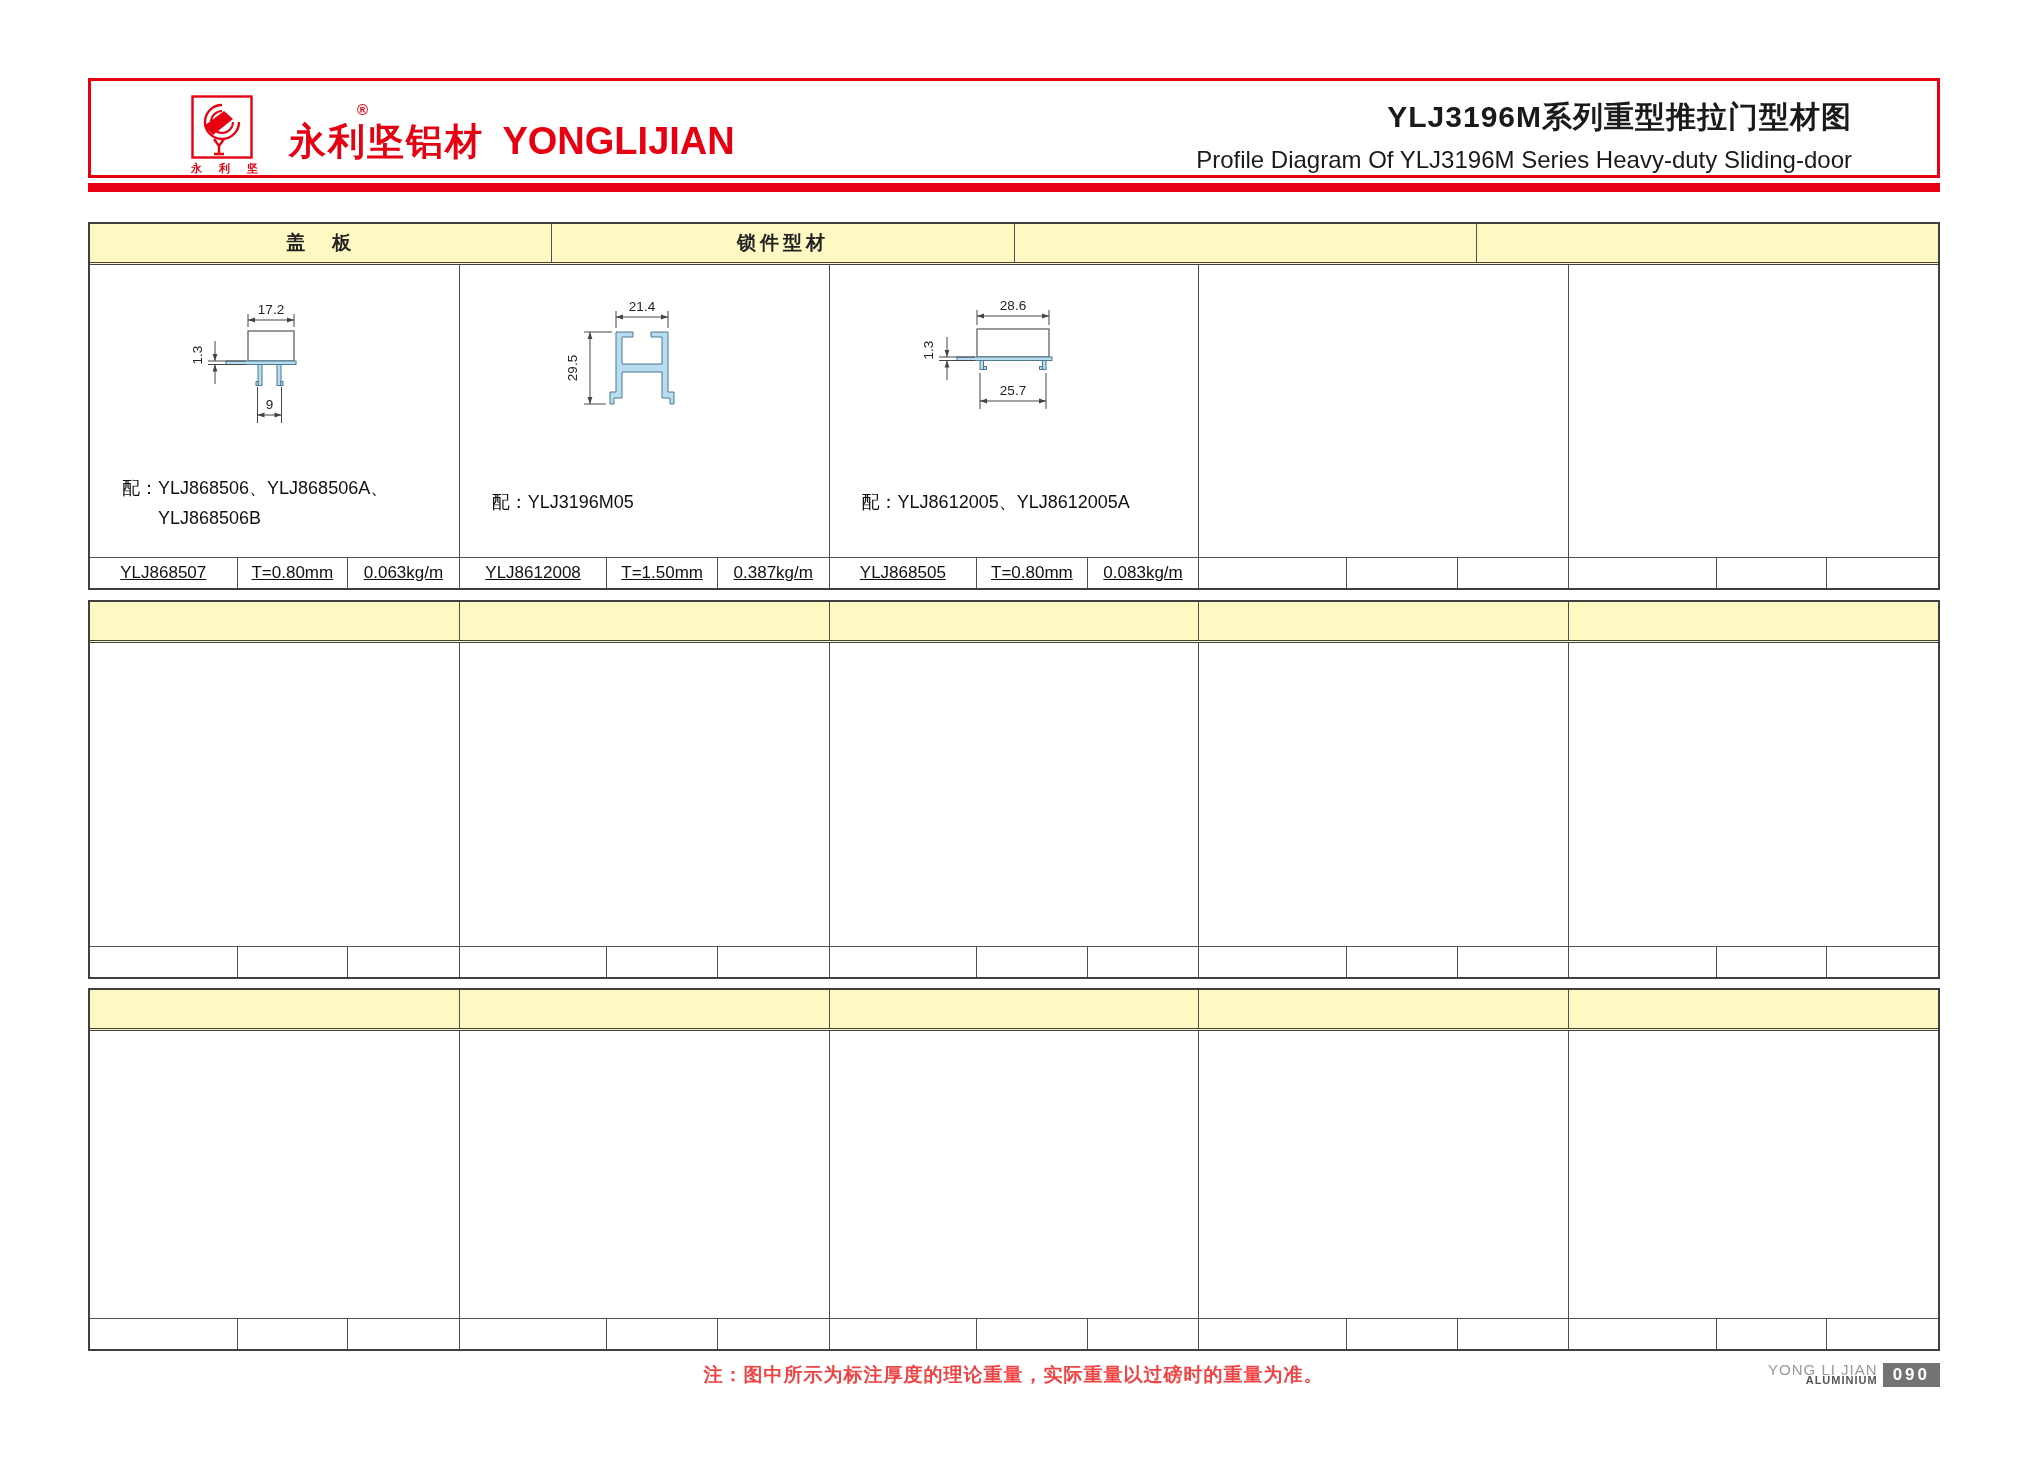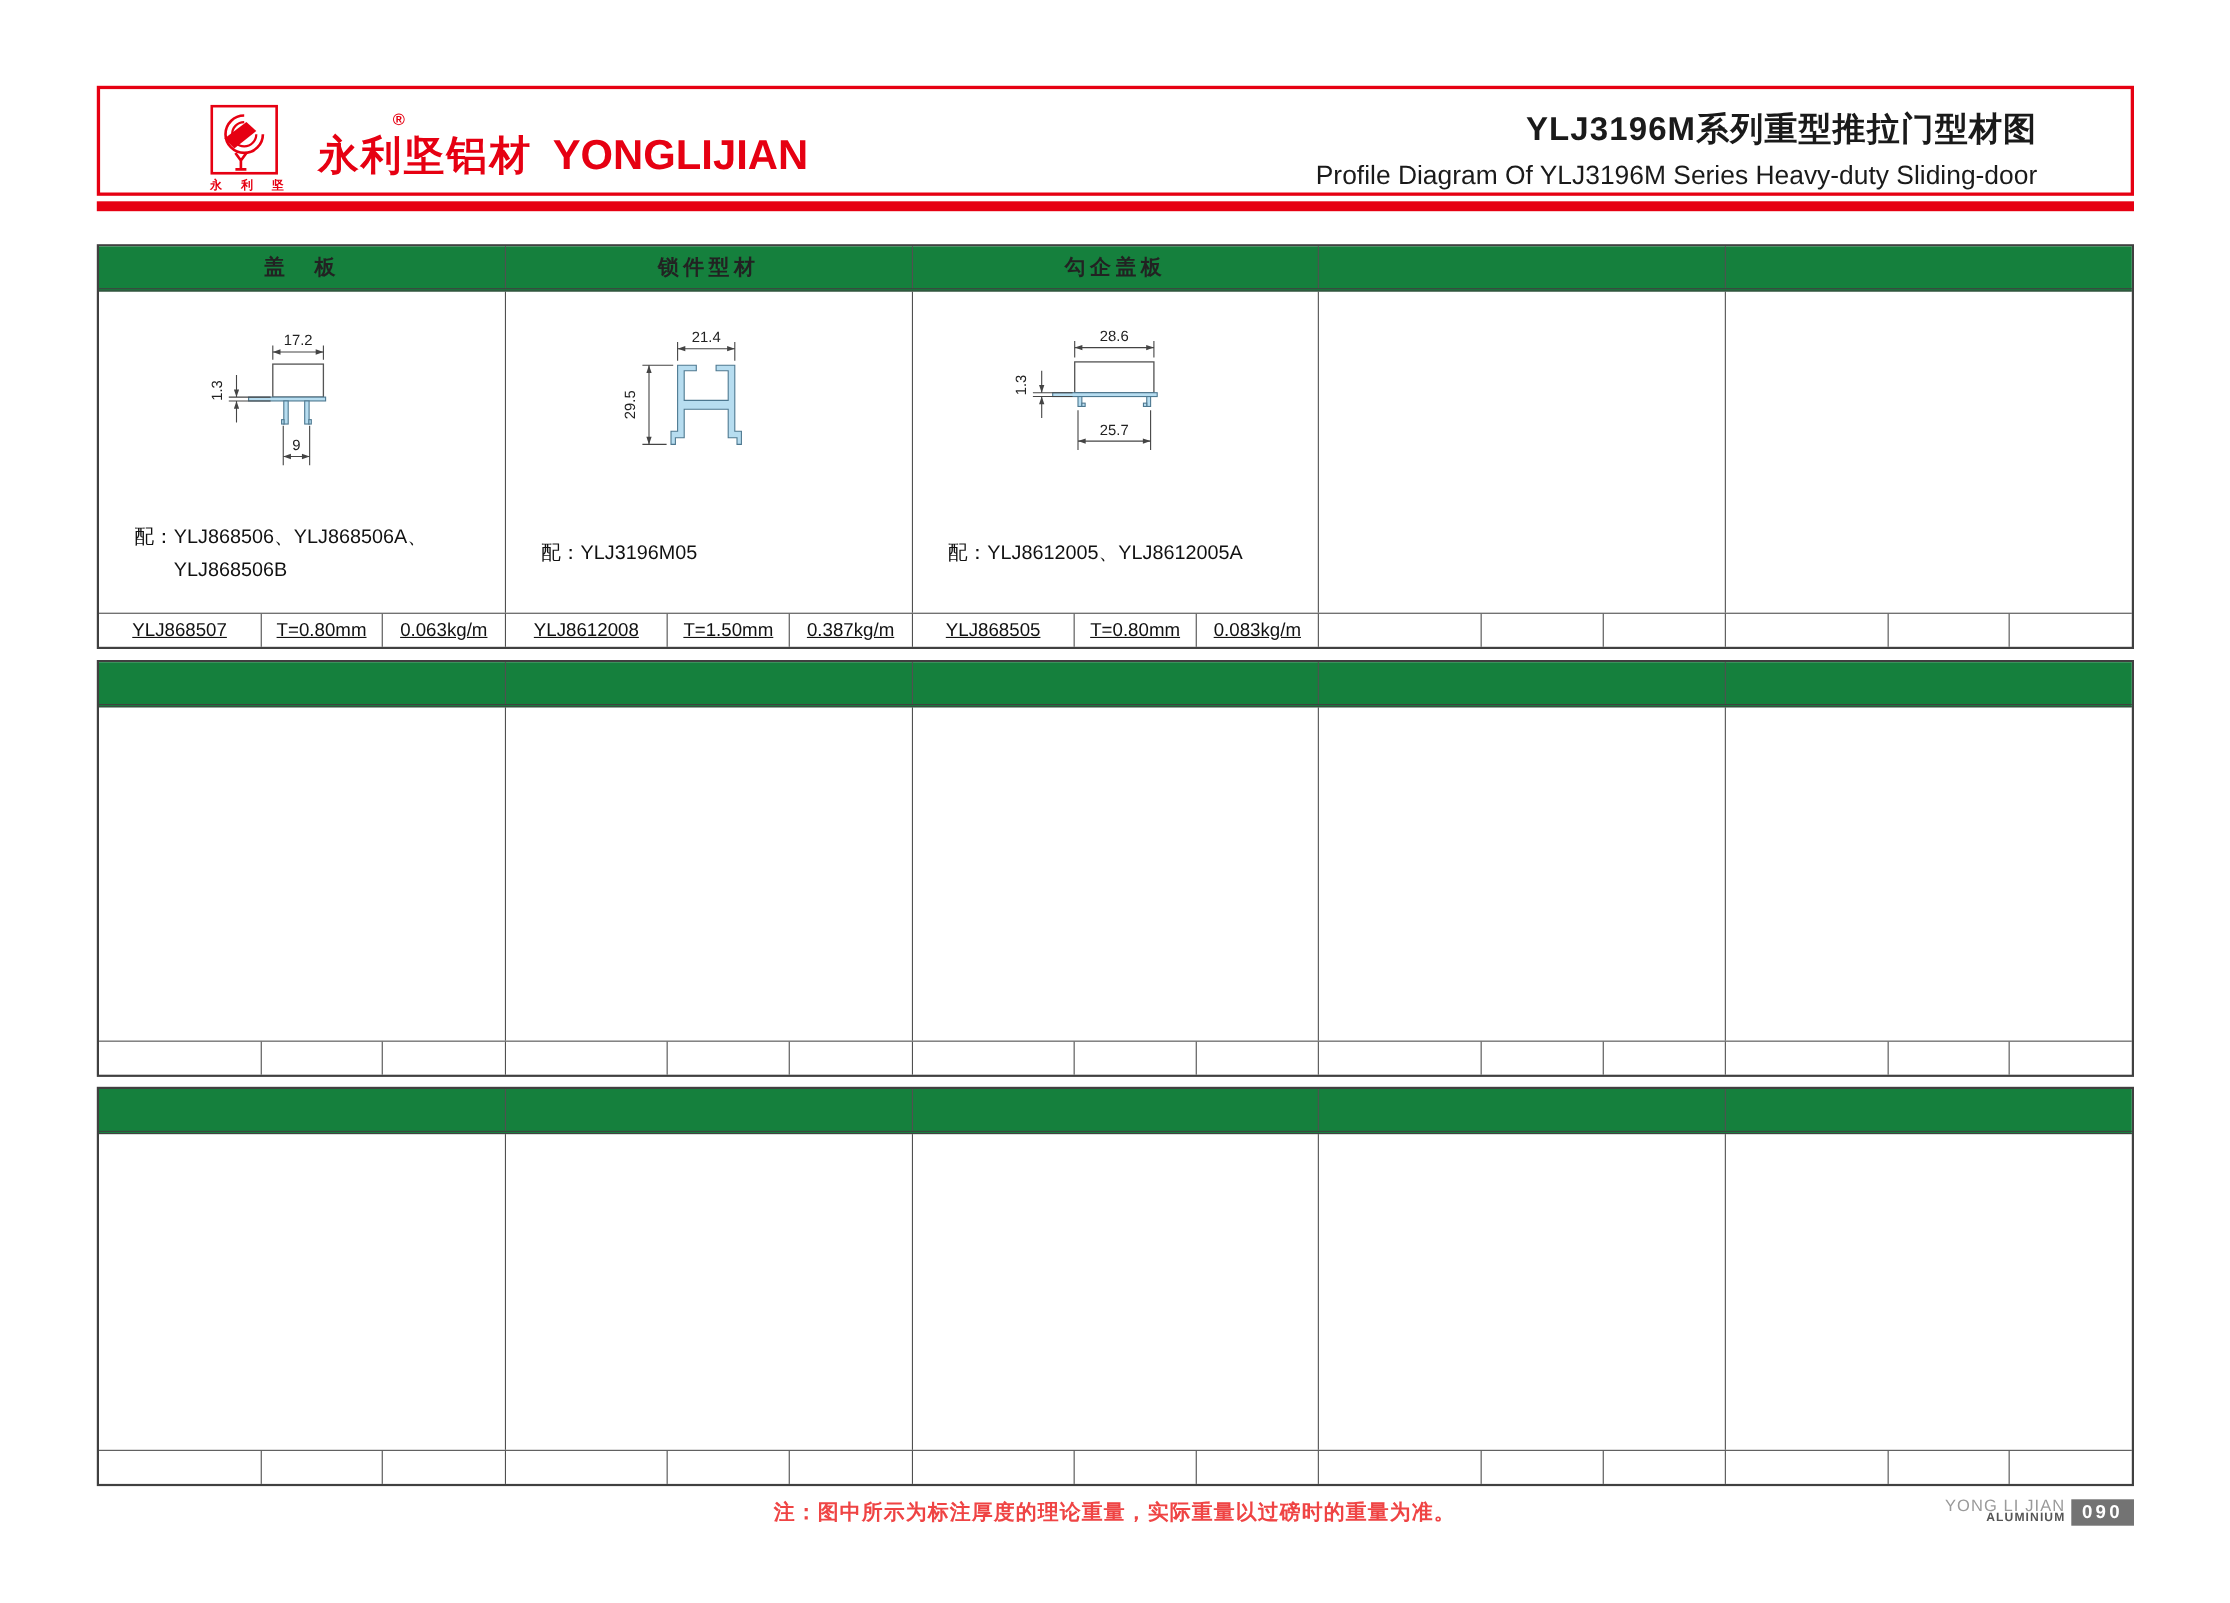"盖 板" .thead { background: #15803d -> #fef9c3 }
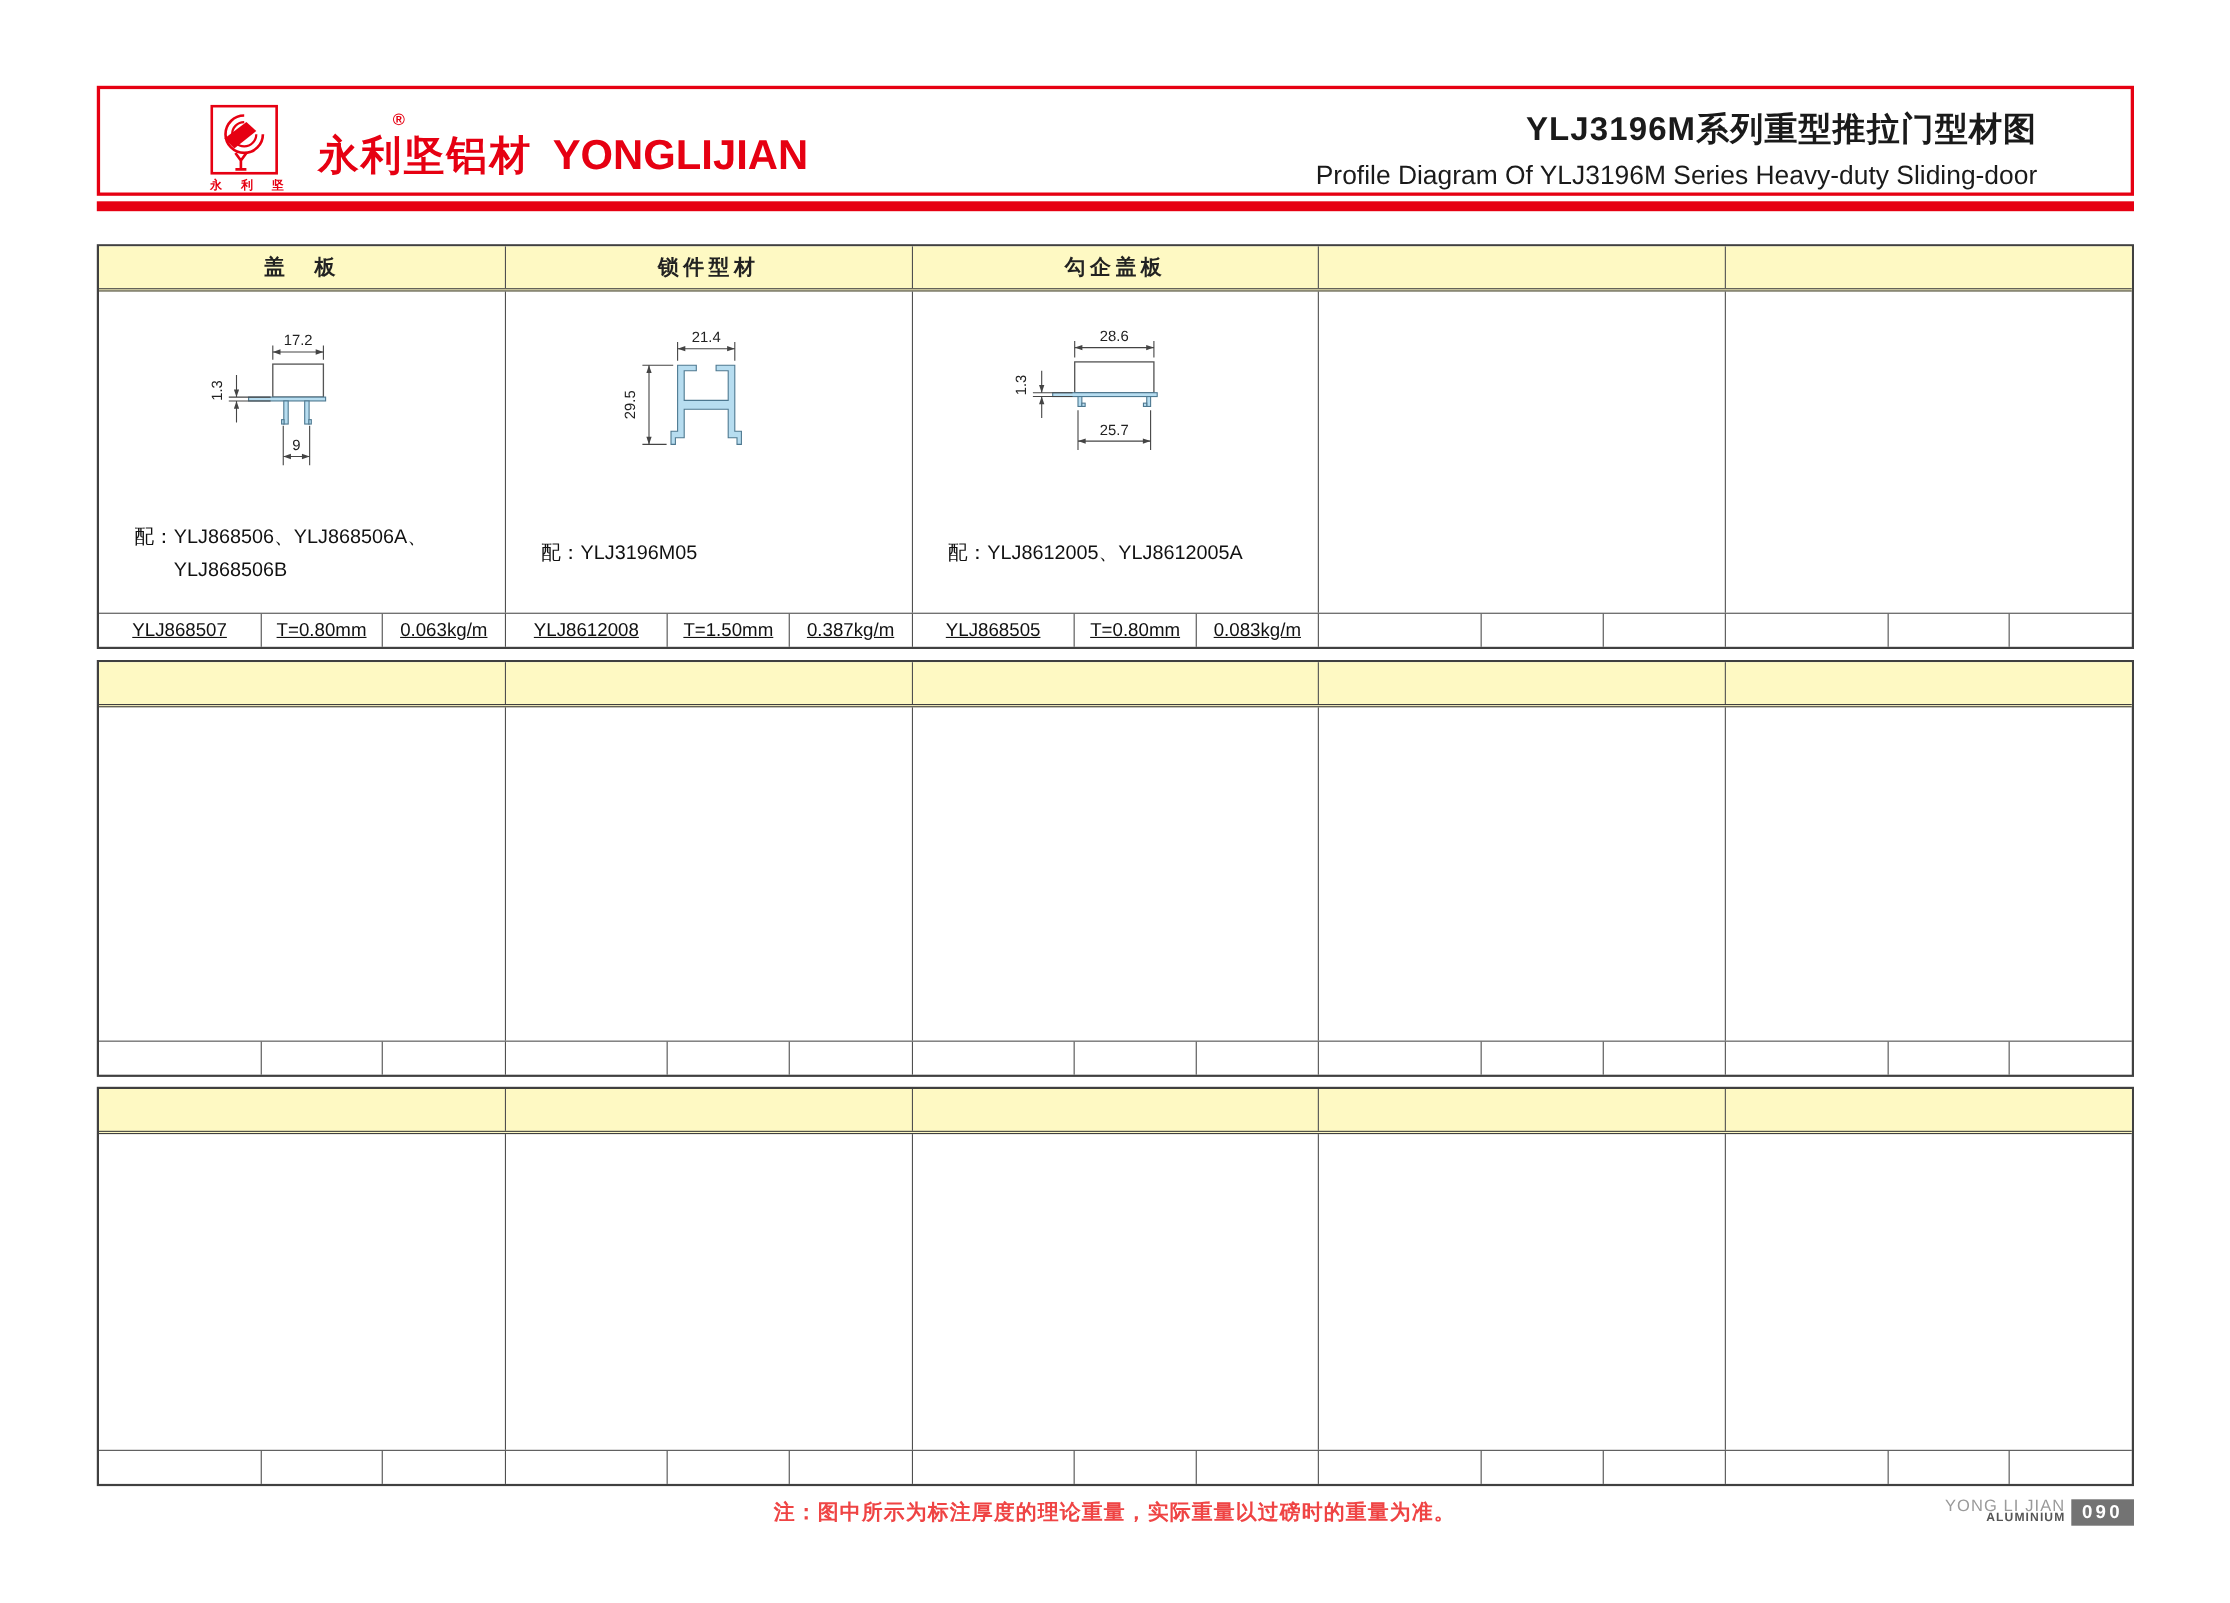"勾企盖板" div.th { html: <div>勾企盖板</div> -> none }
